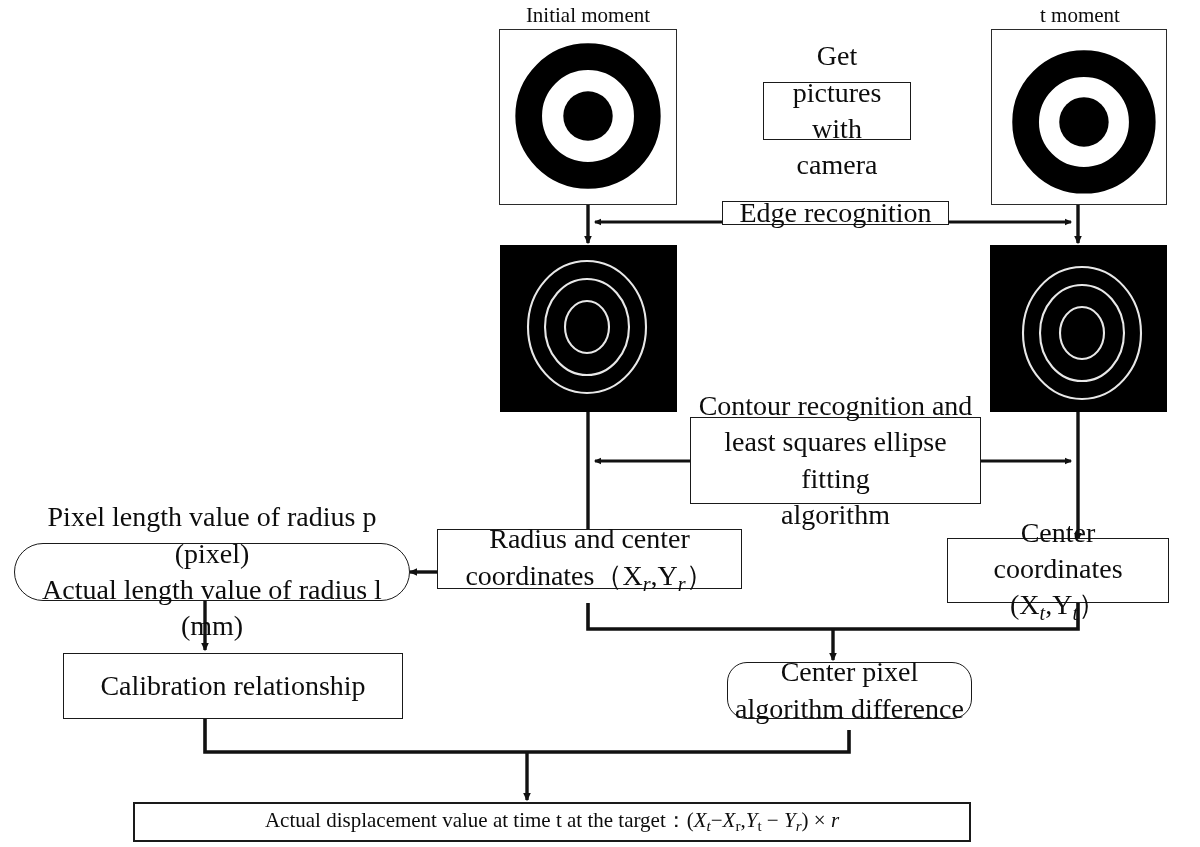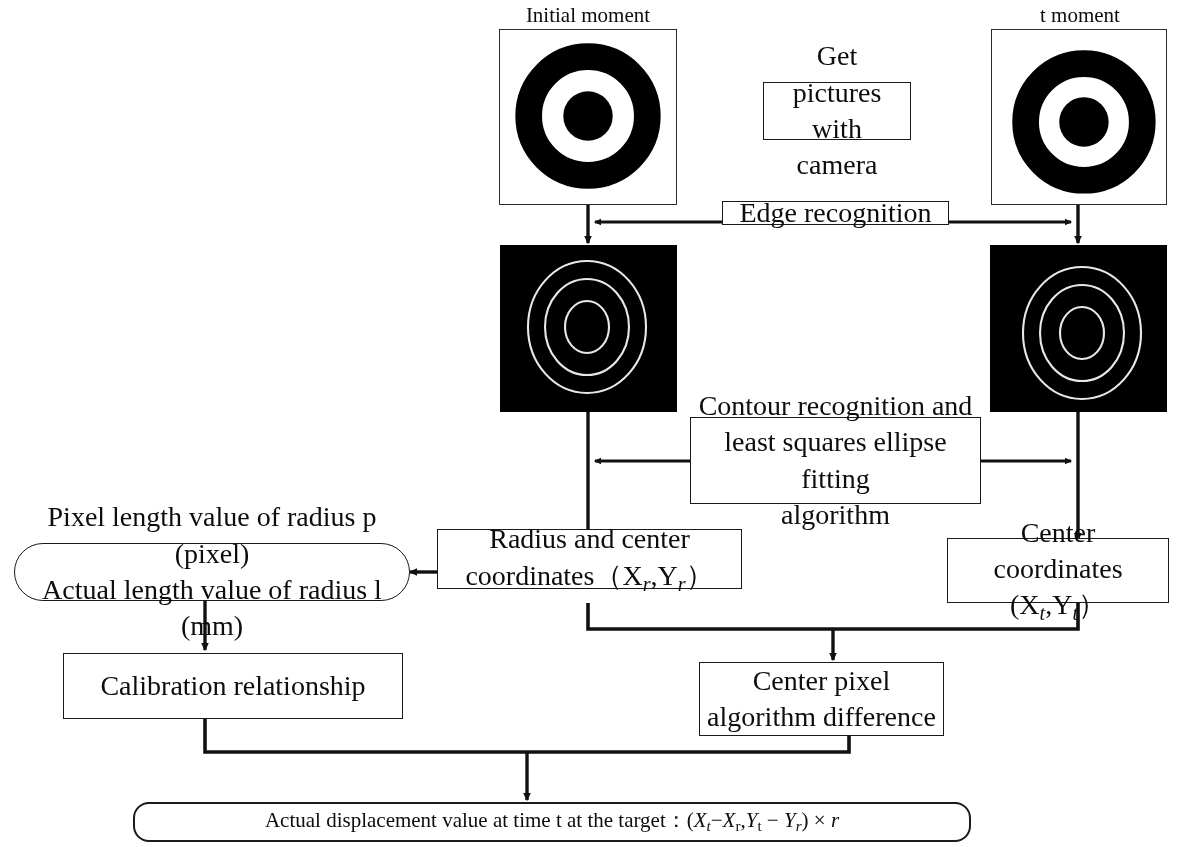"Center pixel" div.node { border-radius: none -> 20px; height: 74px -> 57px; left: 699px -> 727px }
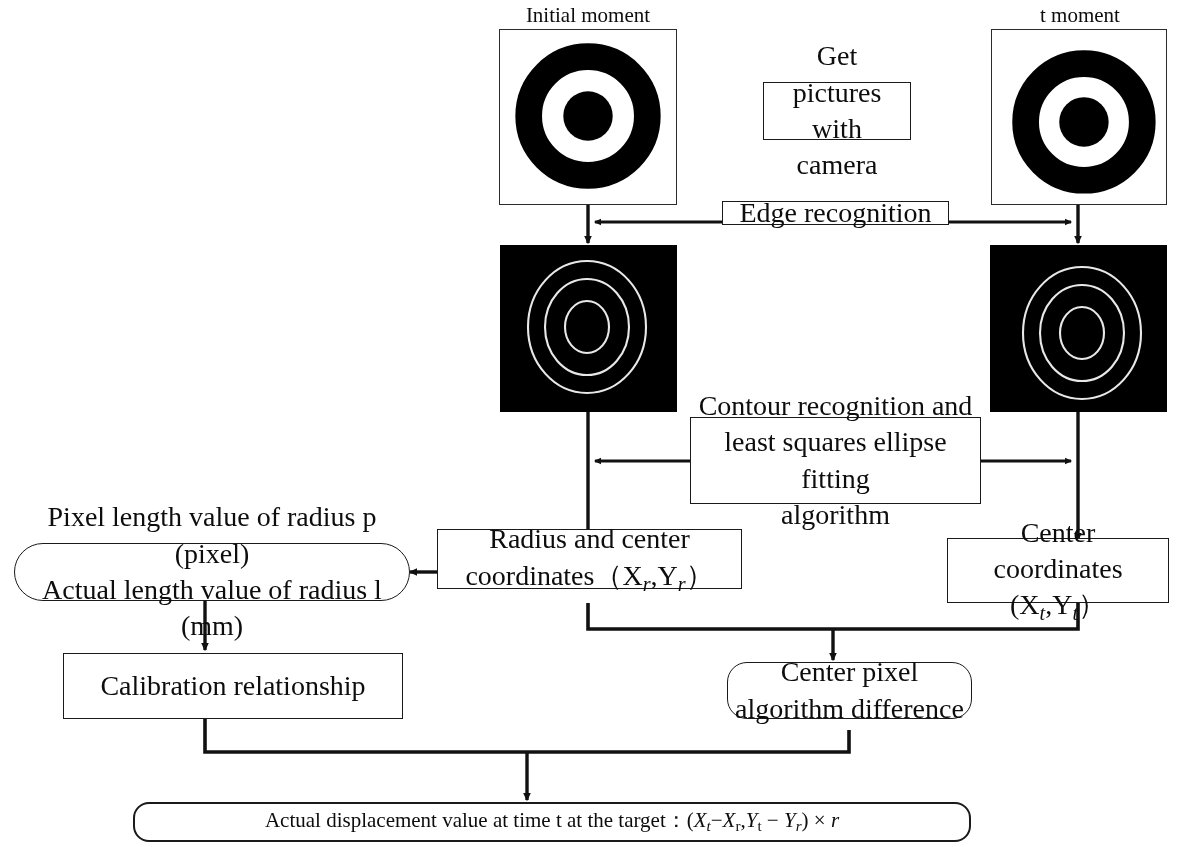"Actual displacement value at time" .node.thick { border-radius: 16px -> none }
